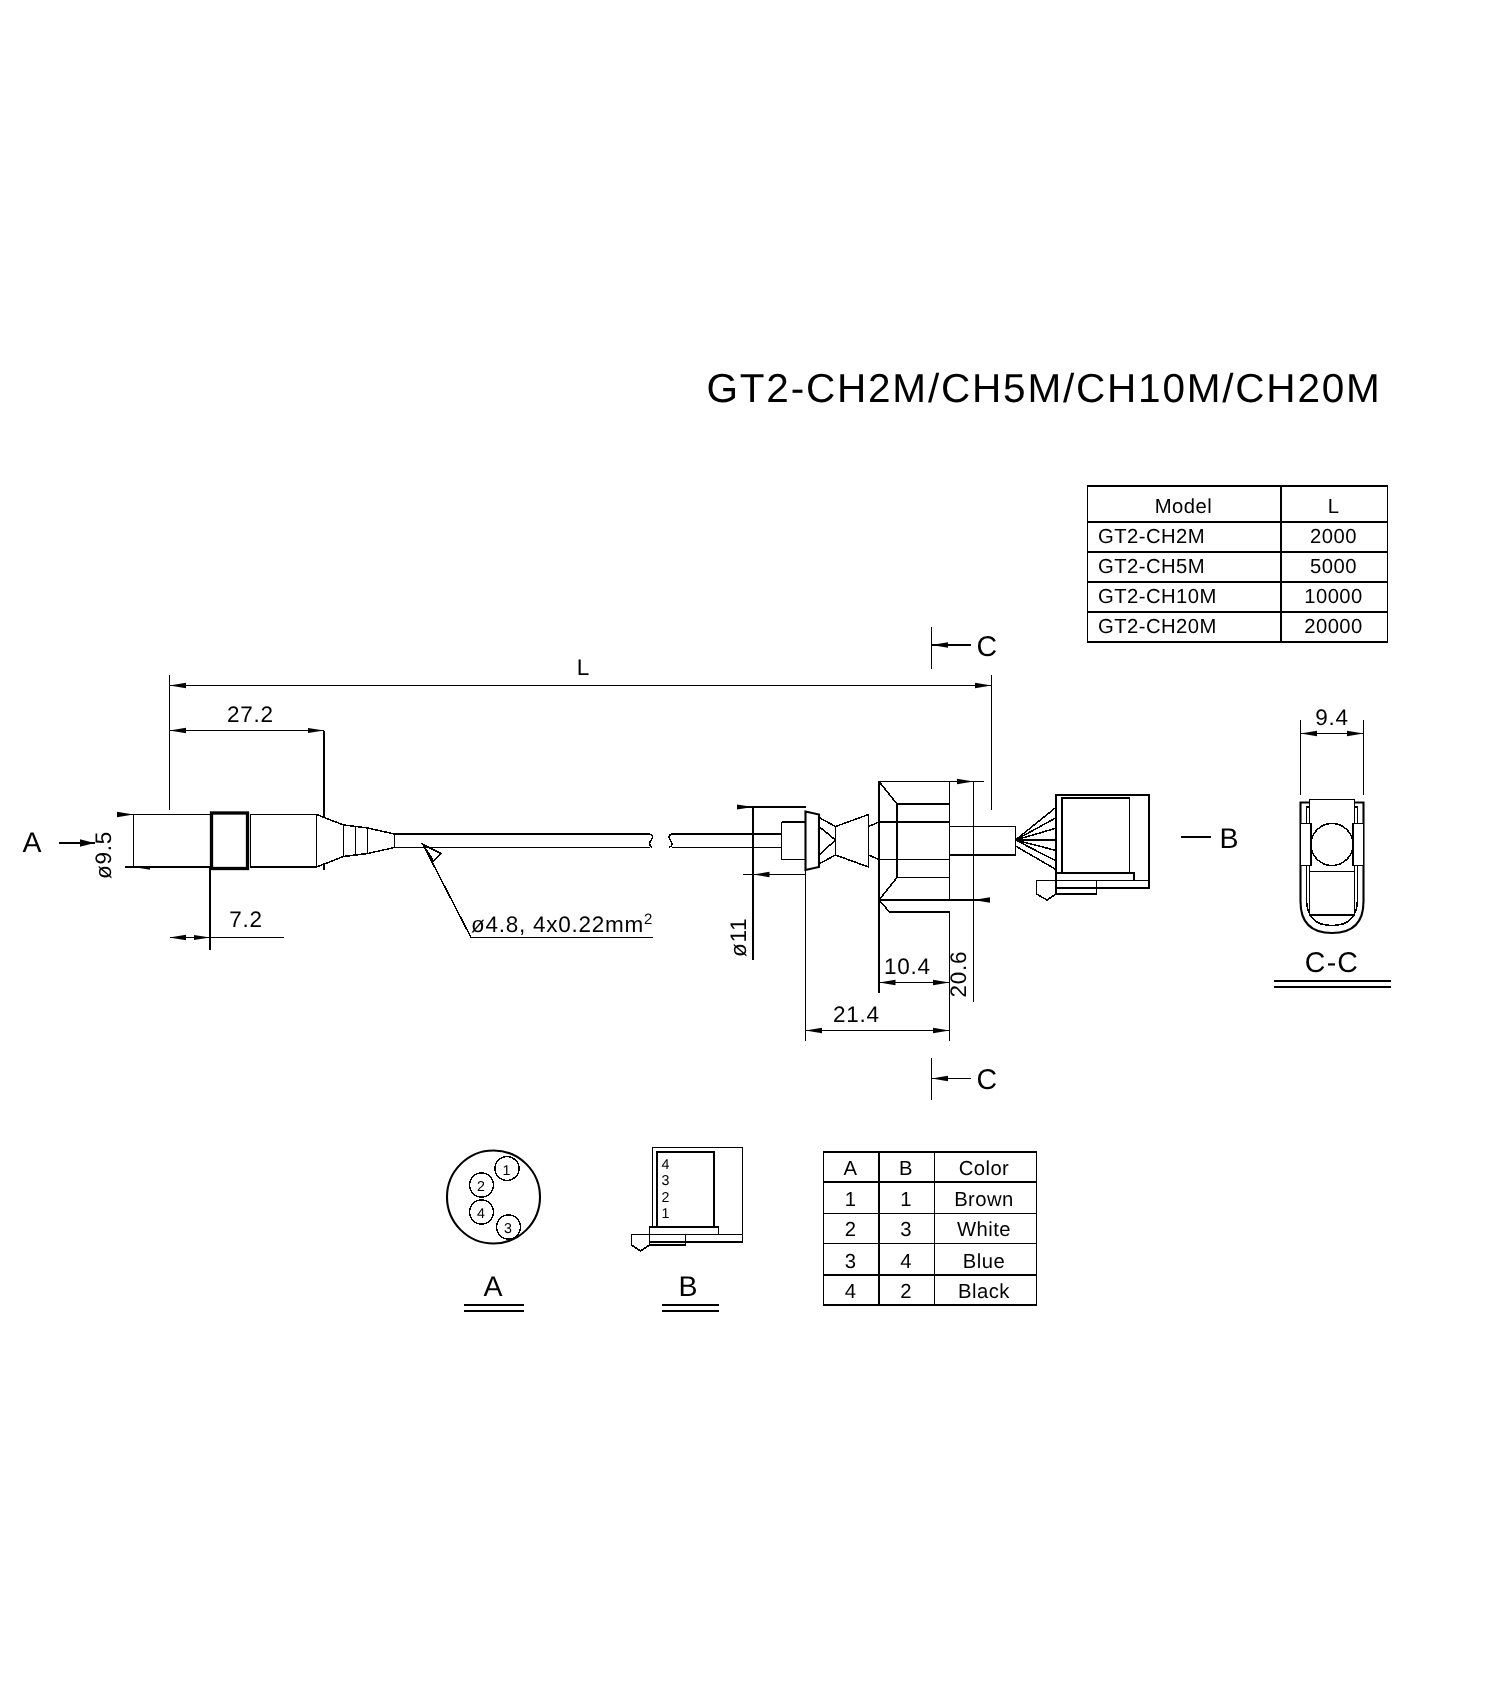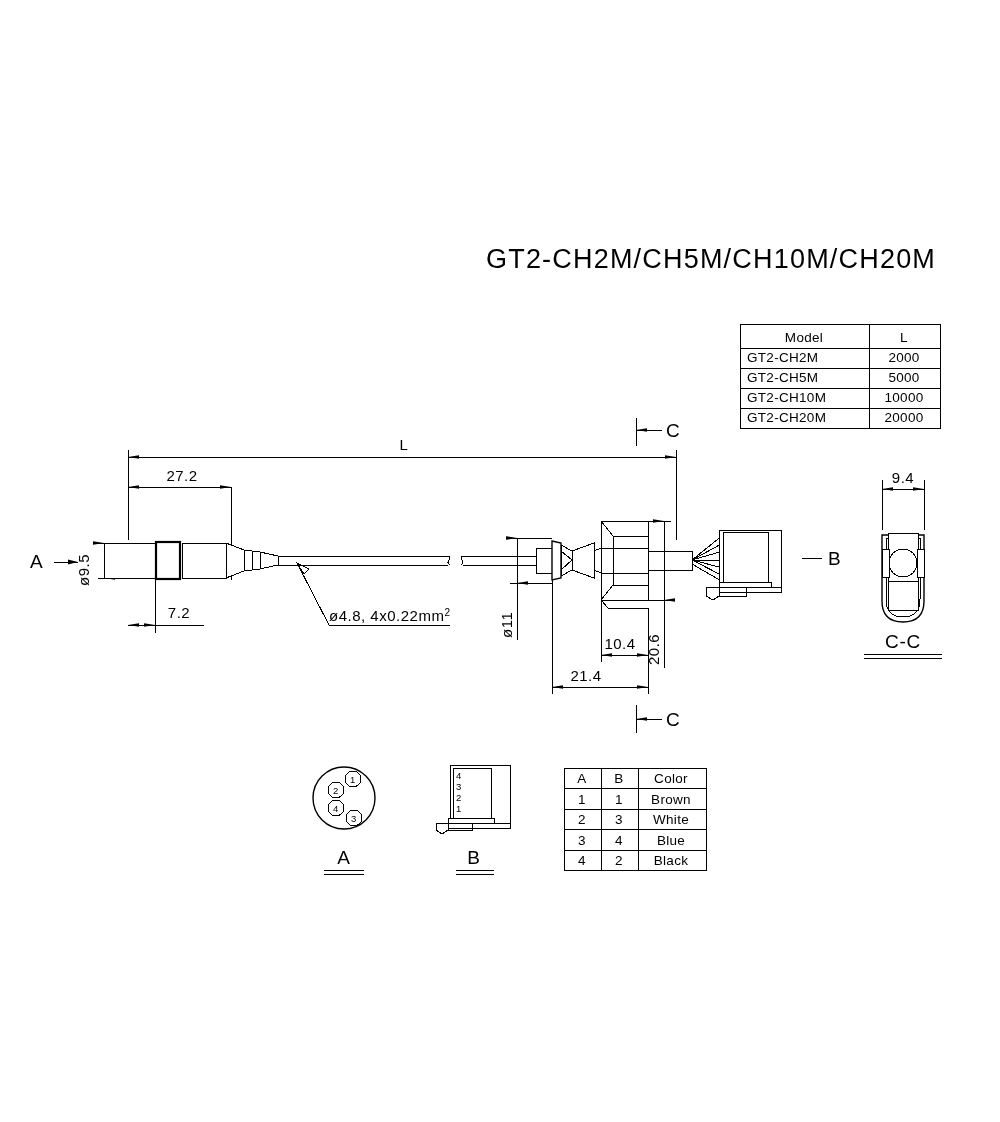"GT2-CH2M/CH5M/CH10M/CH20M" #drawing-root { left: 16px -> 1px }
